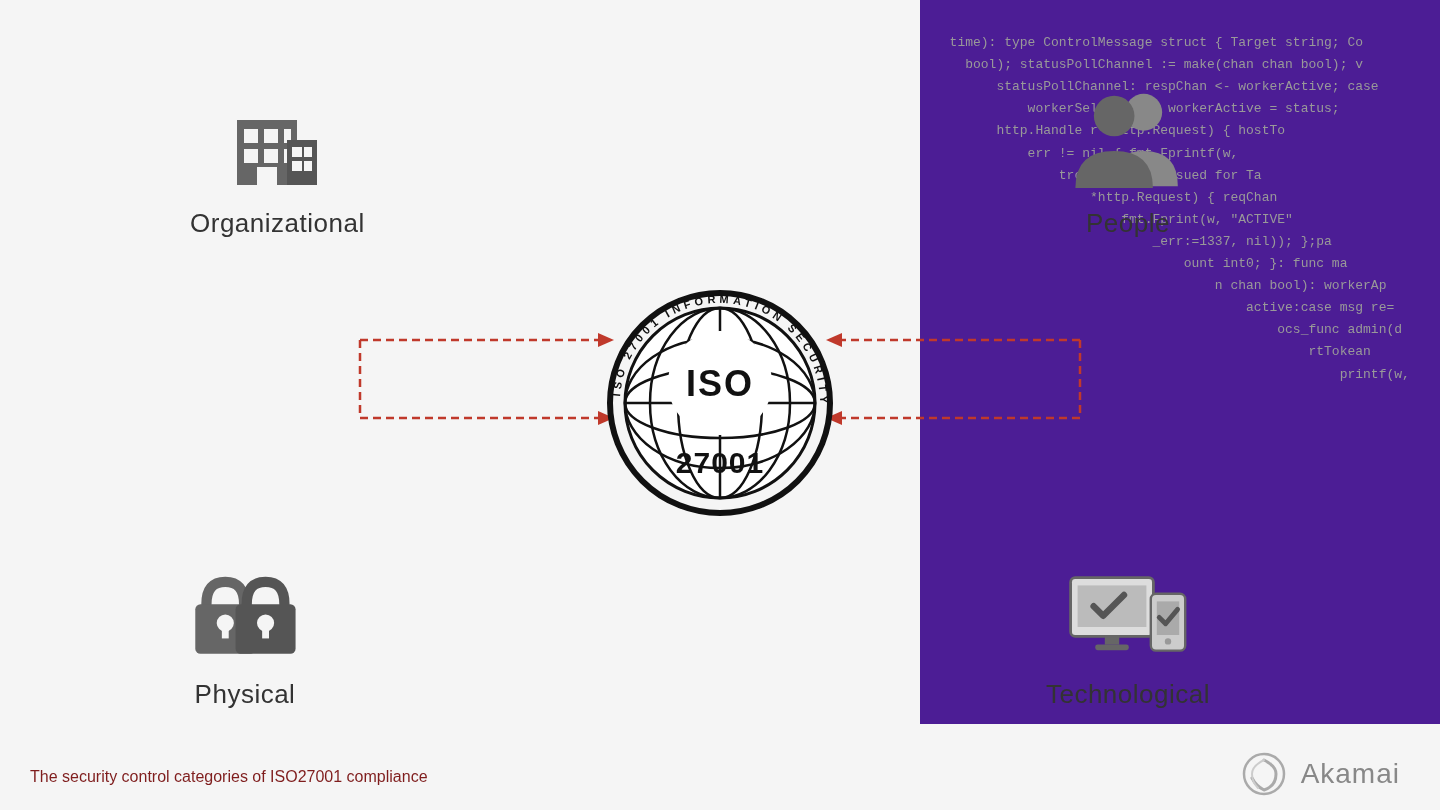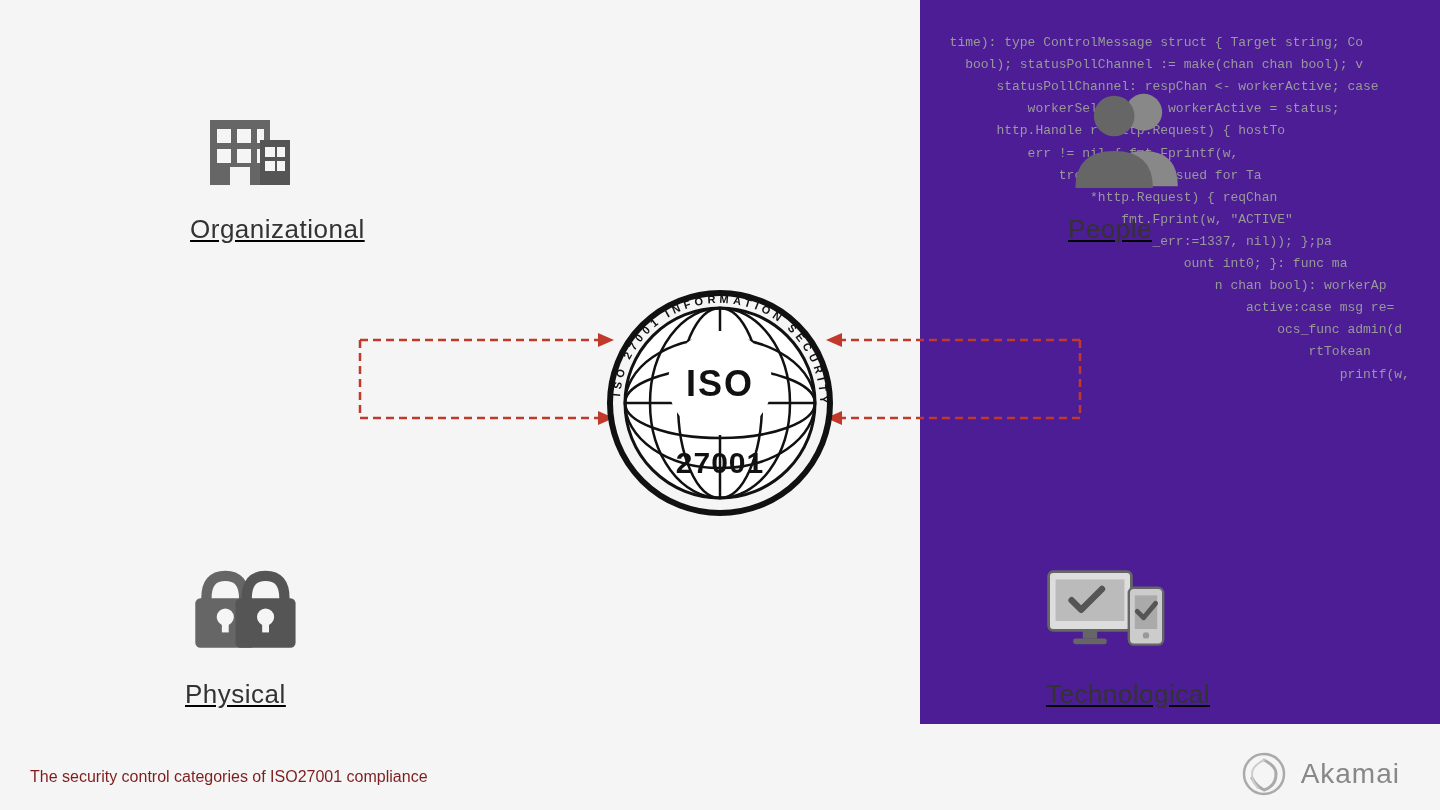"Organizational" .corner-item { align-items: flex-start -> center; gap: 14px -> 8px; text-decoration: underline -> none }
